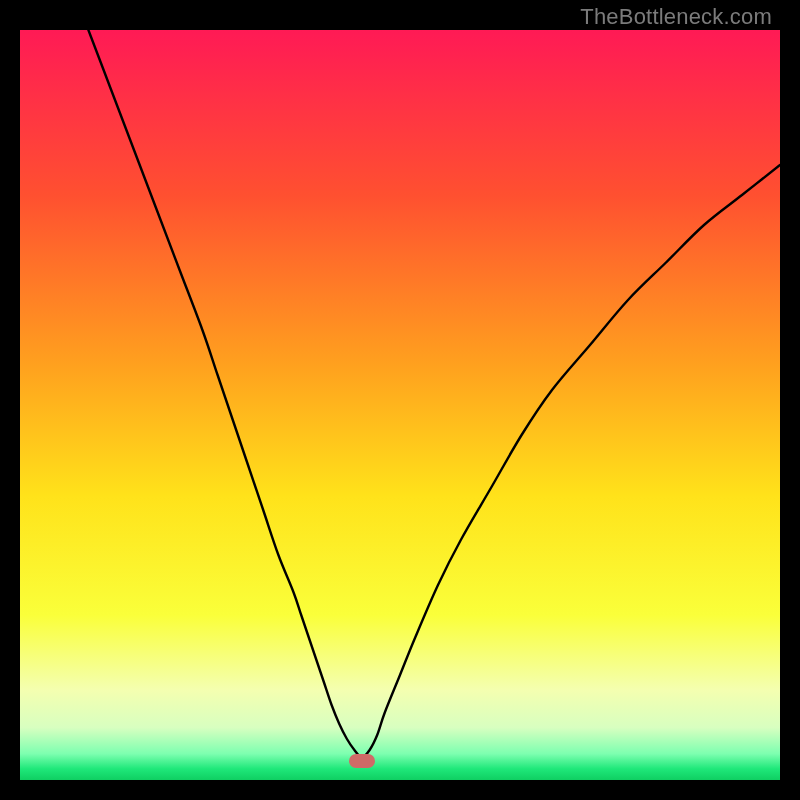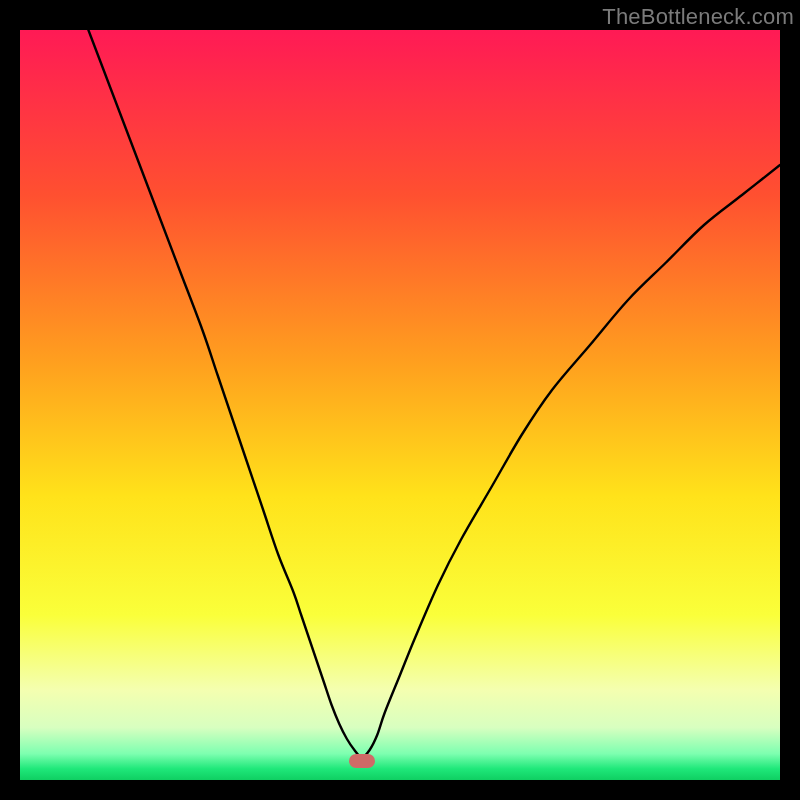"TheBottleneck.com" .watermark { right: 6px -> 28px }
